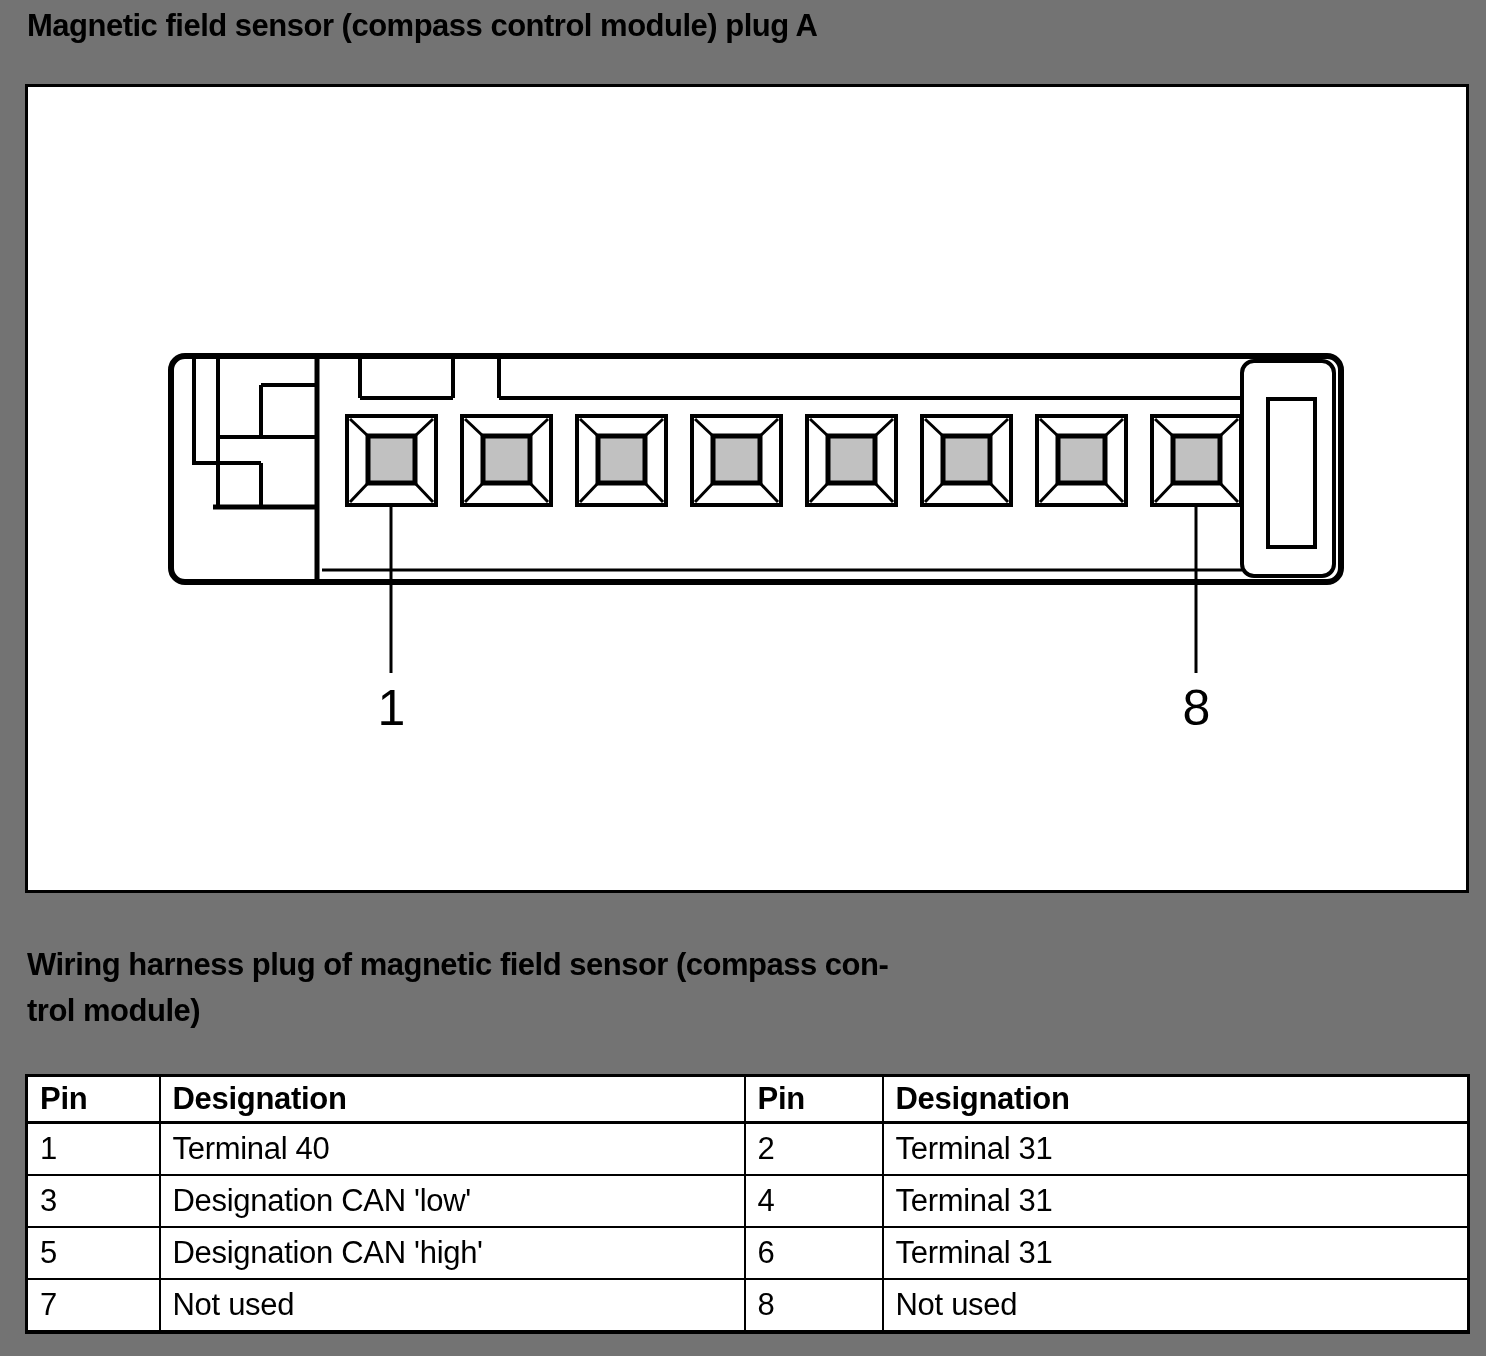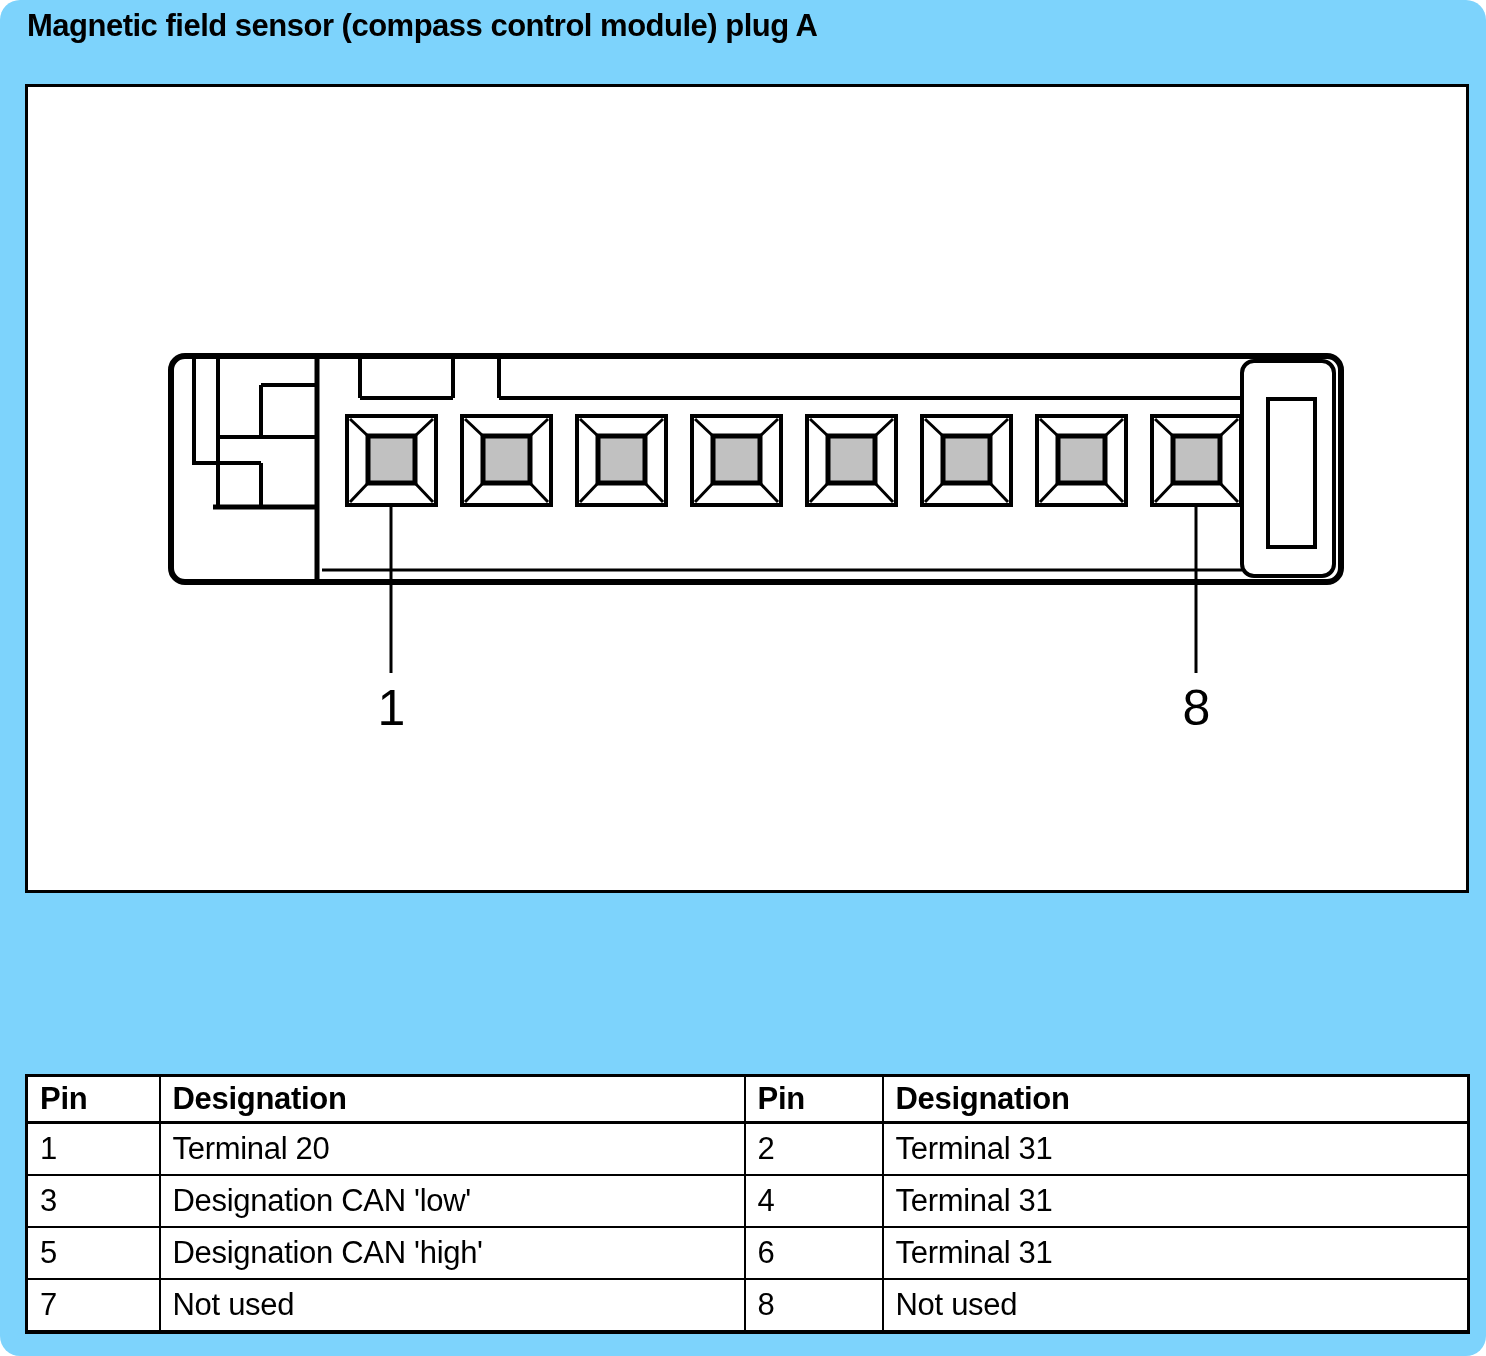"Magnetic field sensor (compass control" #page { background: #7dd3fc -> #737373; border-radius: 20px -> none }
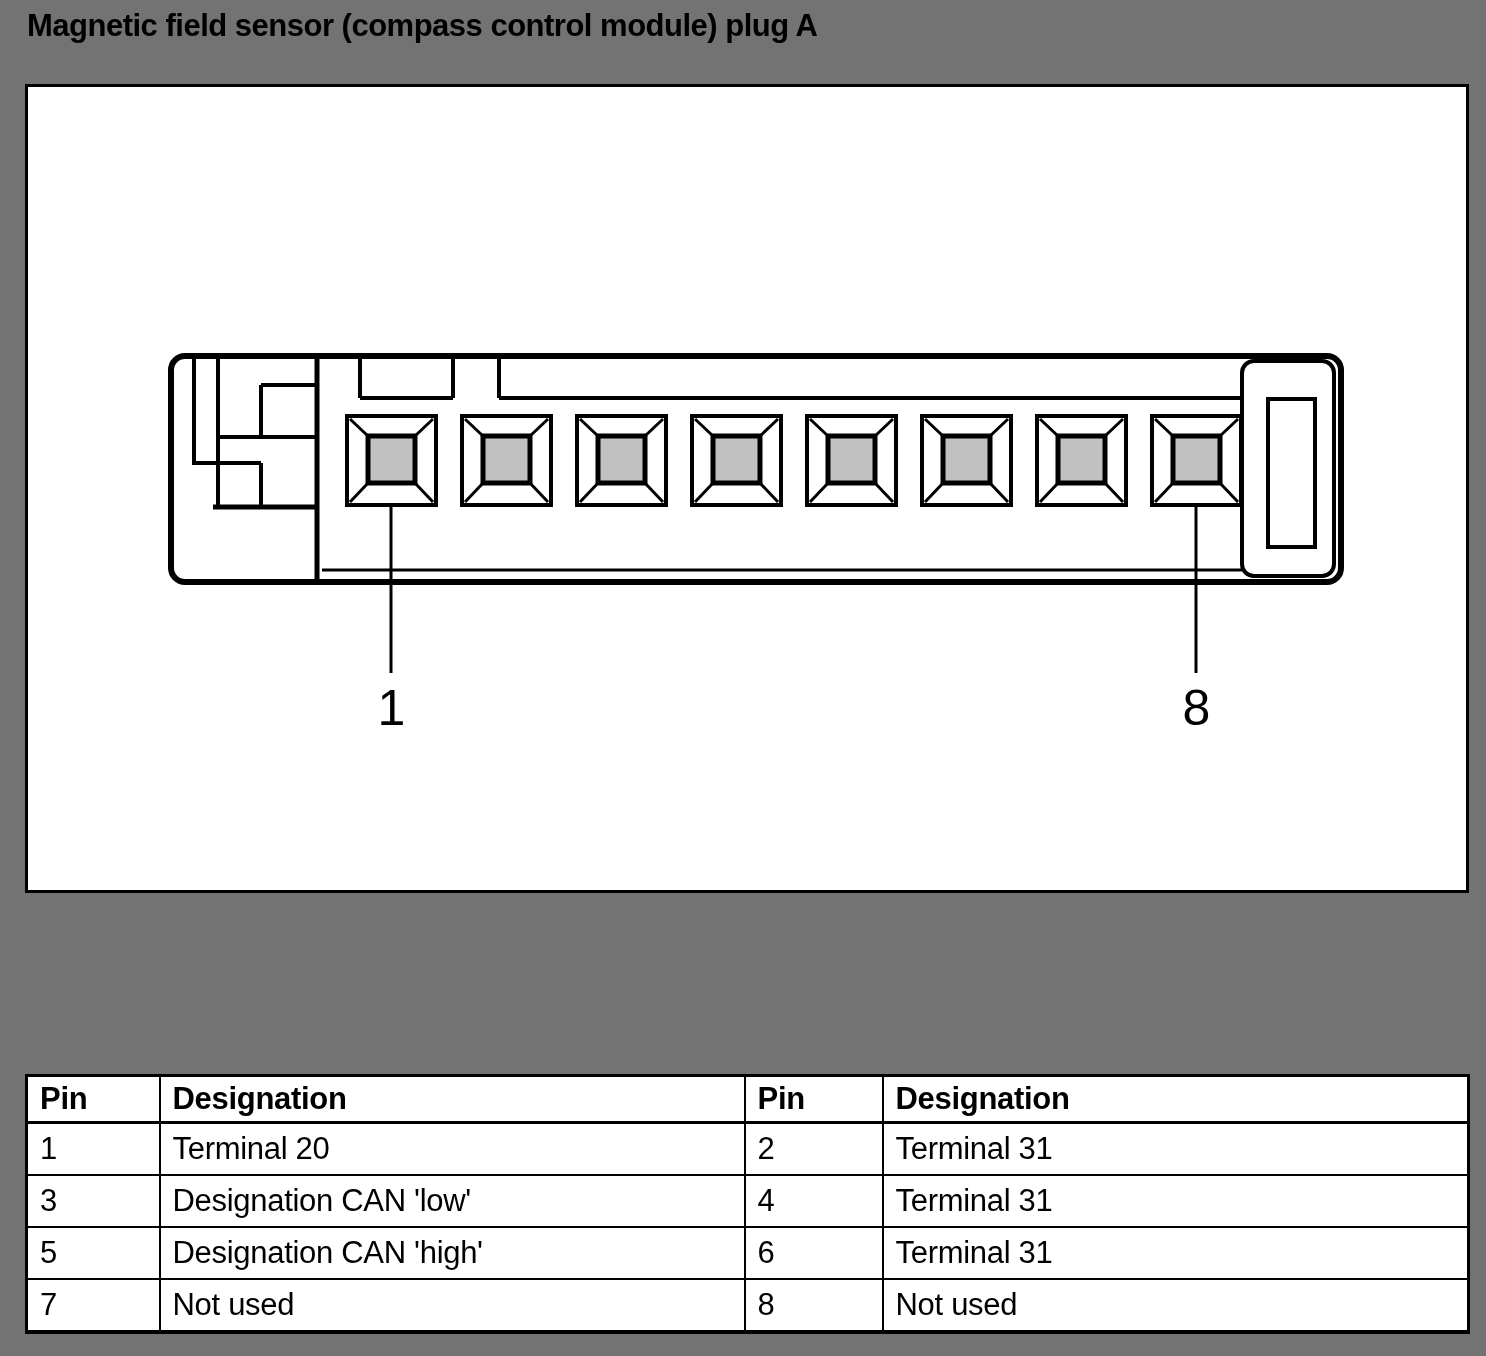"Wiring harness plug of magnetic" div.sub-title { html: none -> <div> <div>Wiring harness plug of magnetic field sensor (compass con-</div> <div>trol module)</div> </div> }
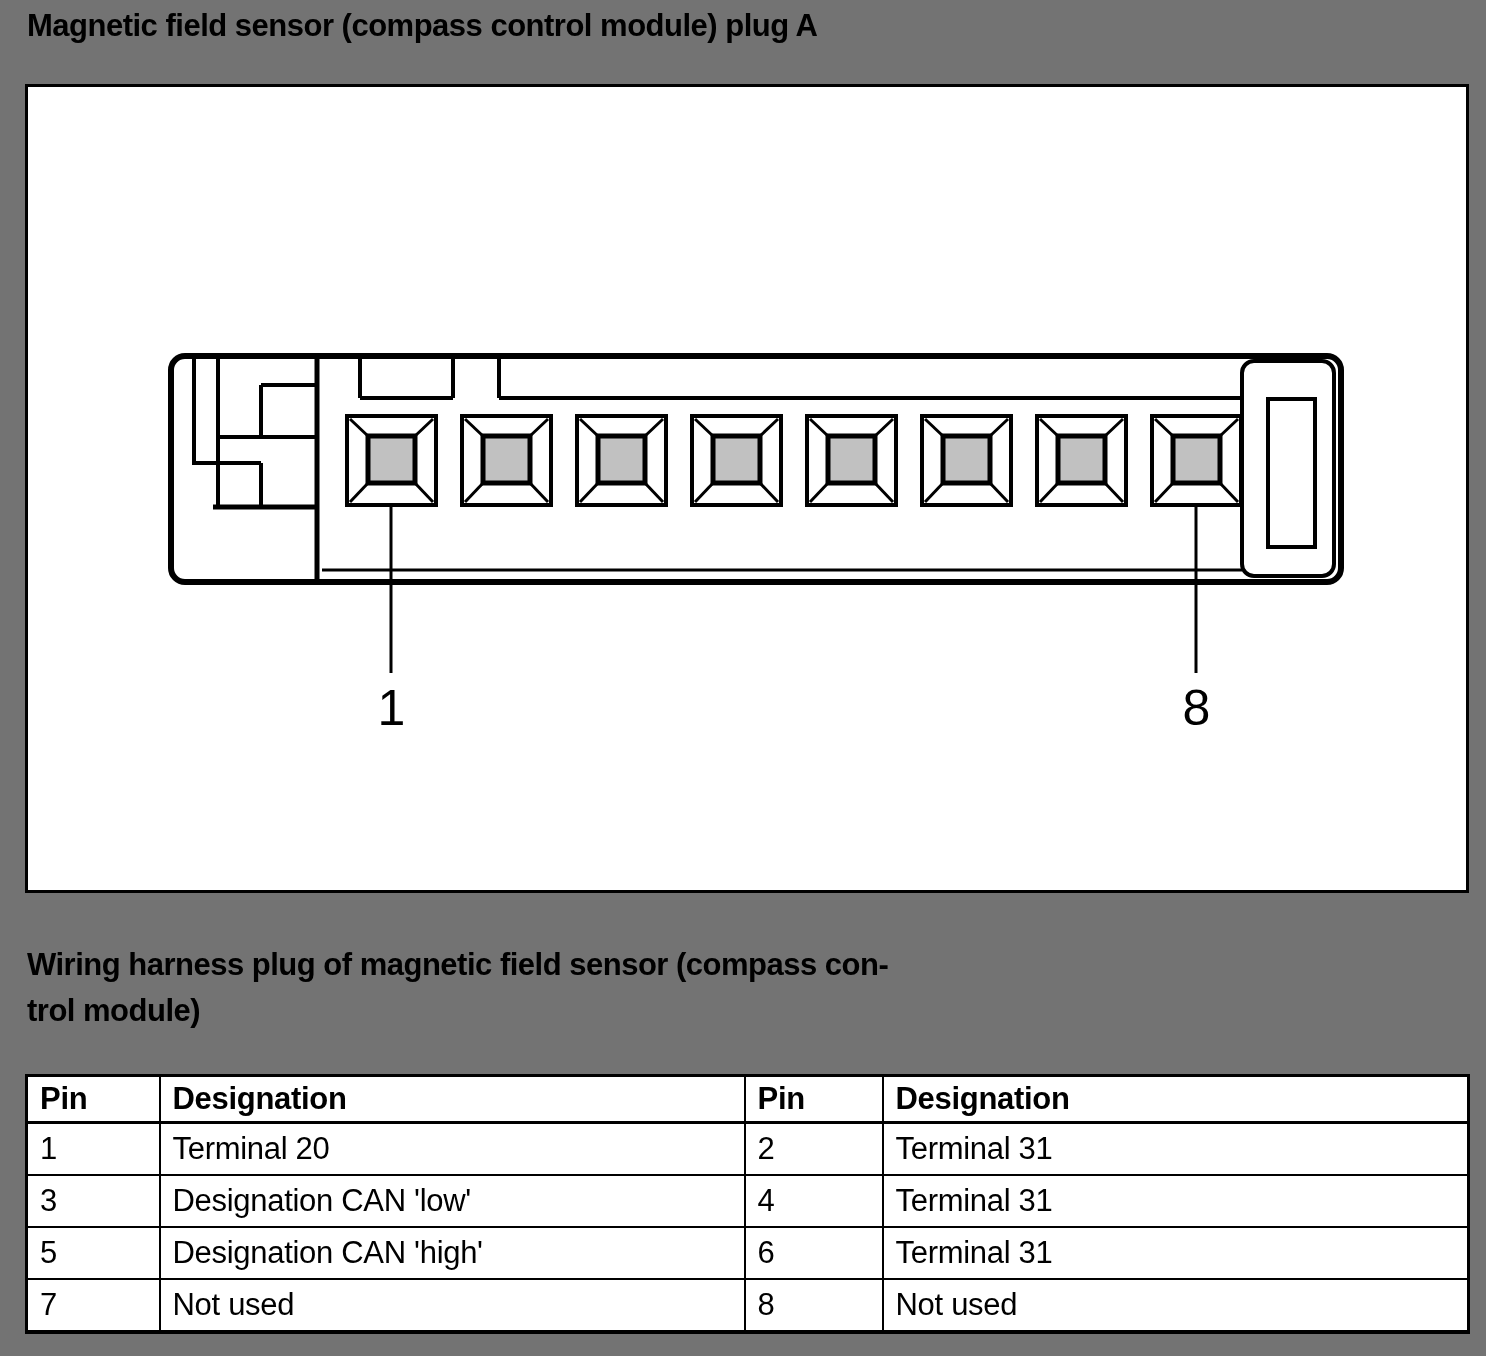"Terminal 20" td { text: 20 -> 40 }
